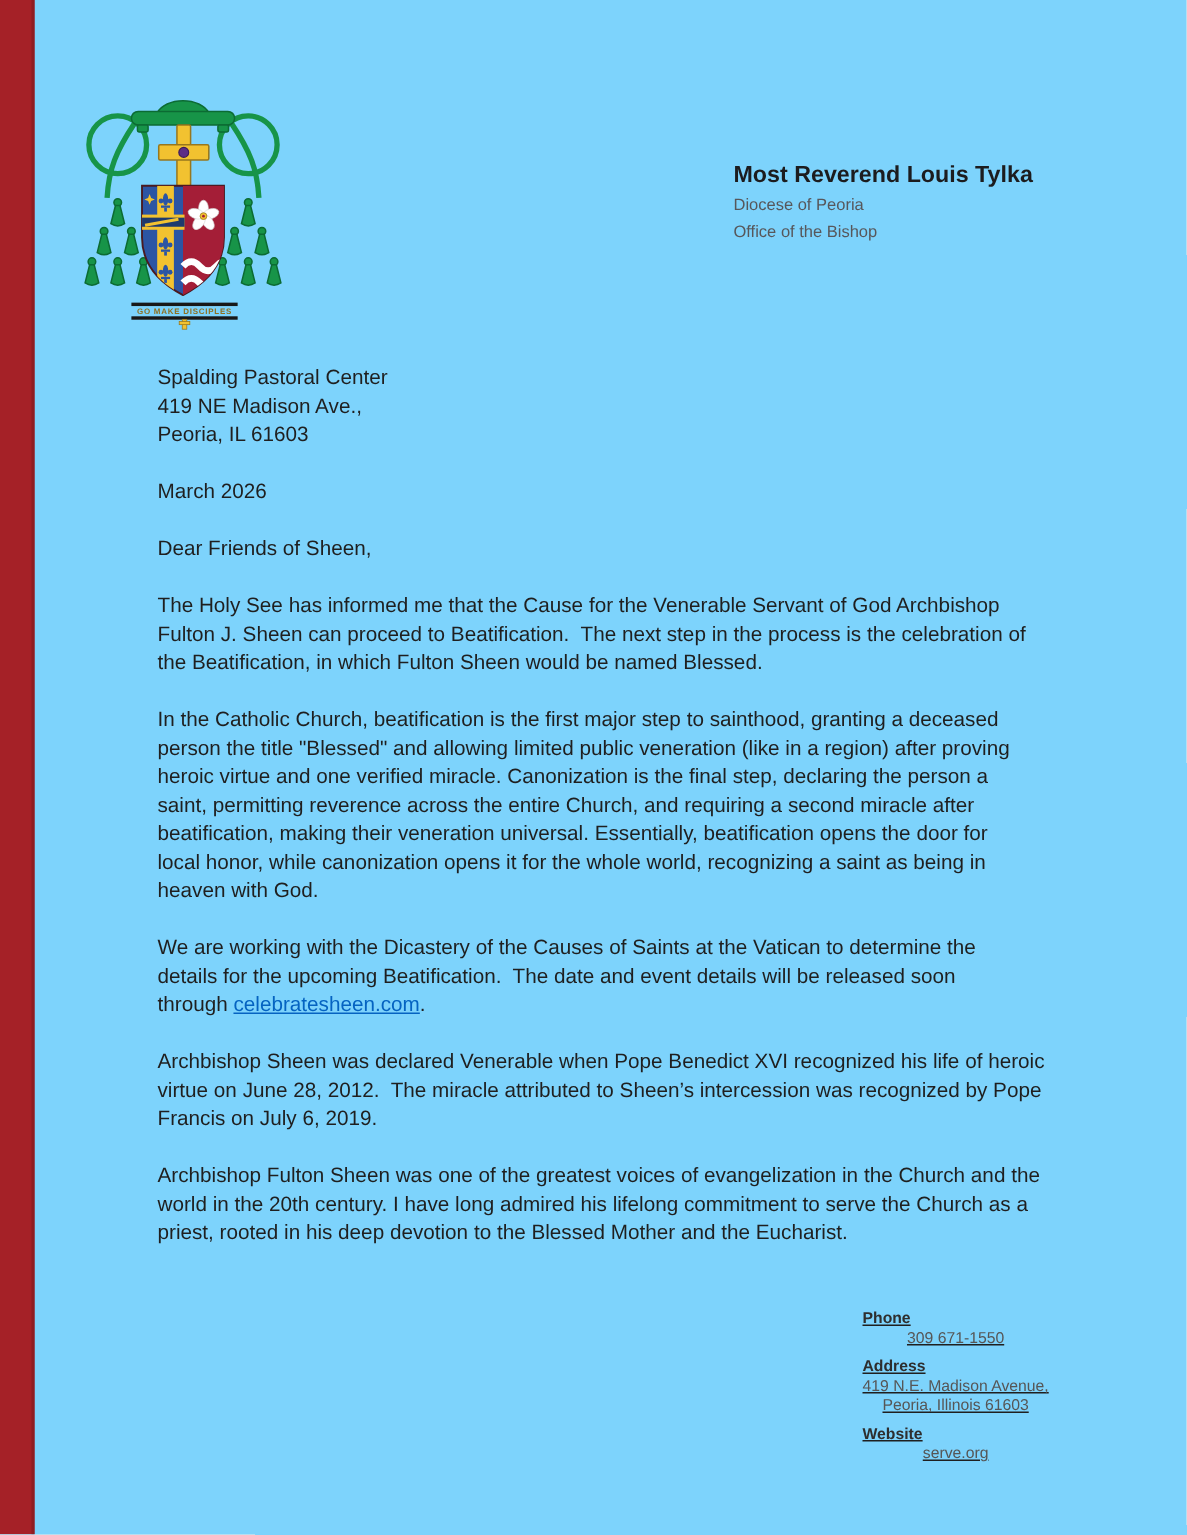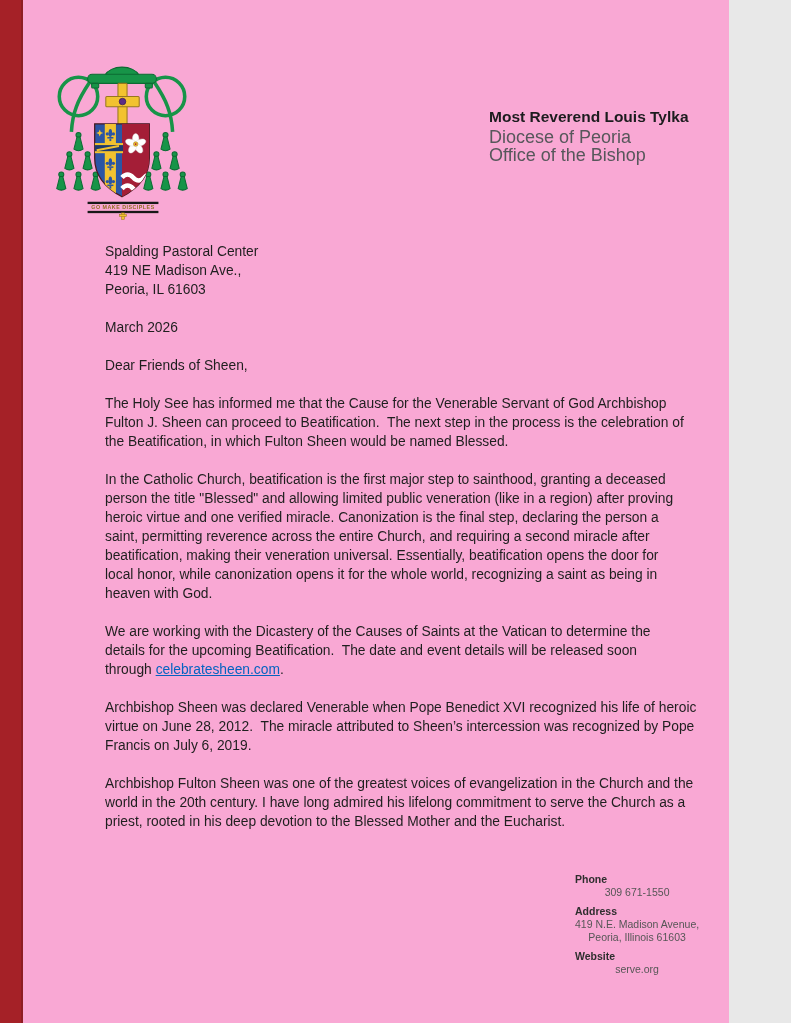"Most Reverend Louis Tylka" #page { background: #f9a8d4 -> #7dd3fc; width: 729px -> 791px }
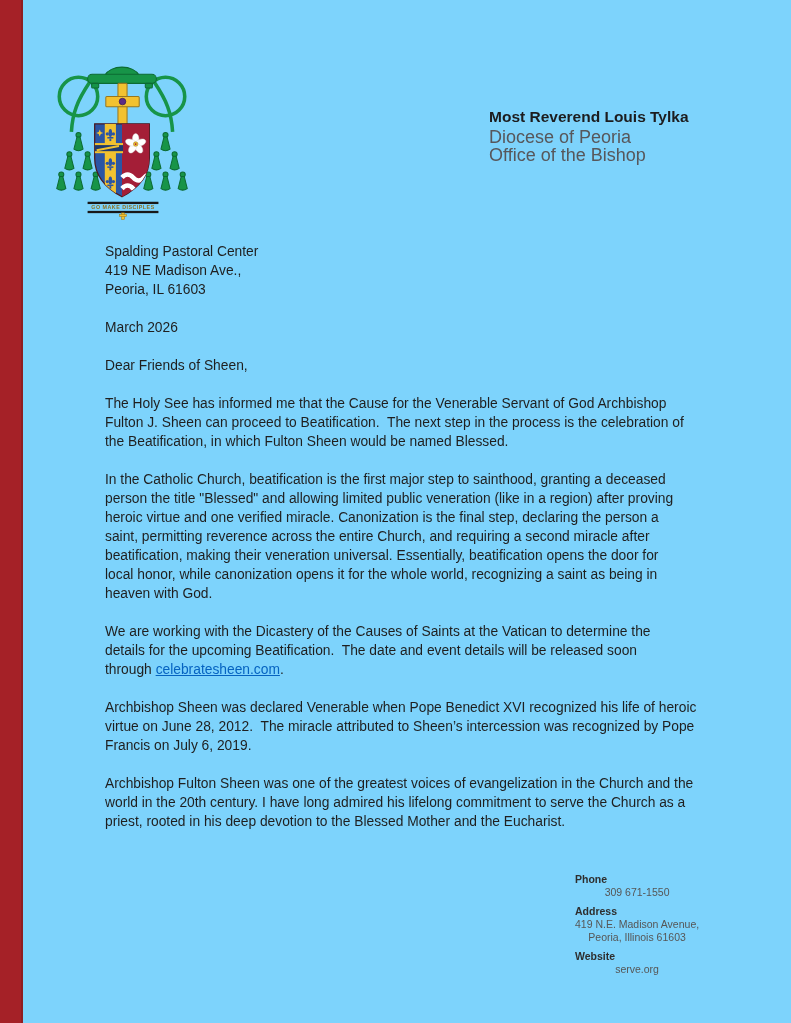"Diocese of Peoria" #hdr .sub { font-size: 18px -> 11px }
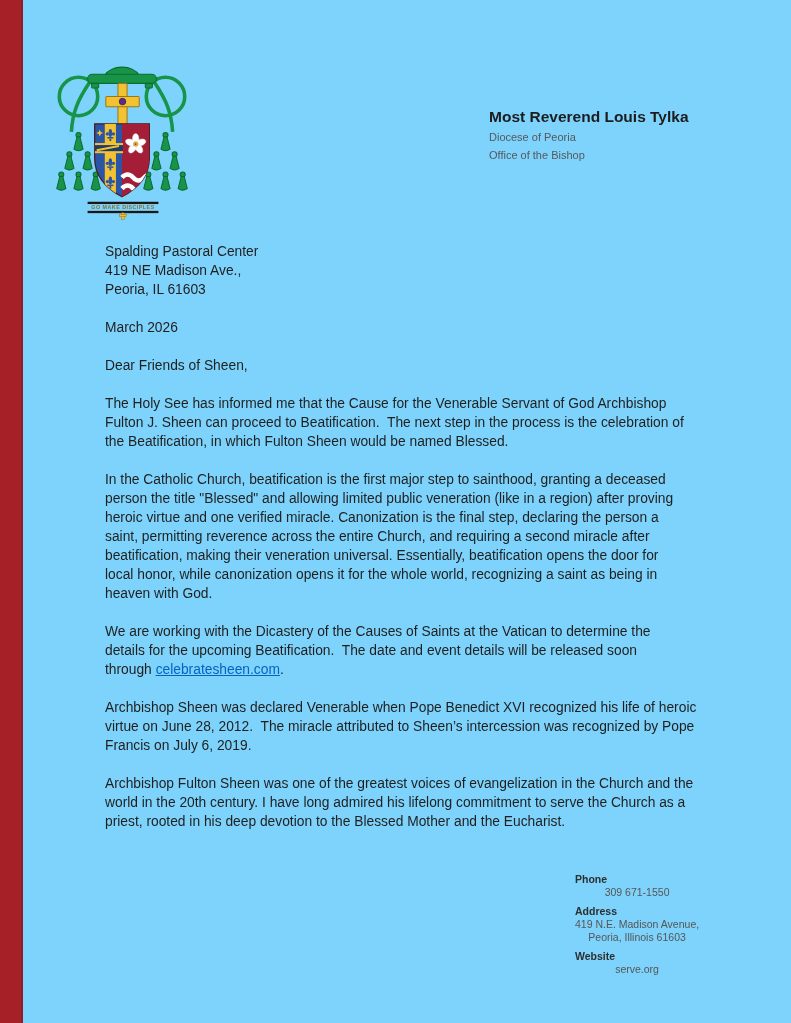"Phone" .fgrp { text-decoration: none -> underline }
